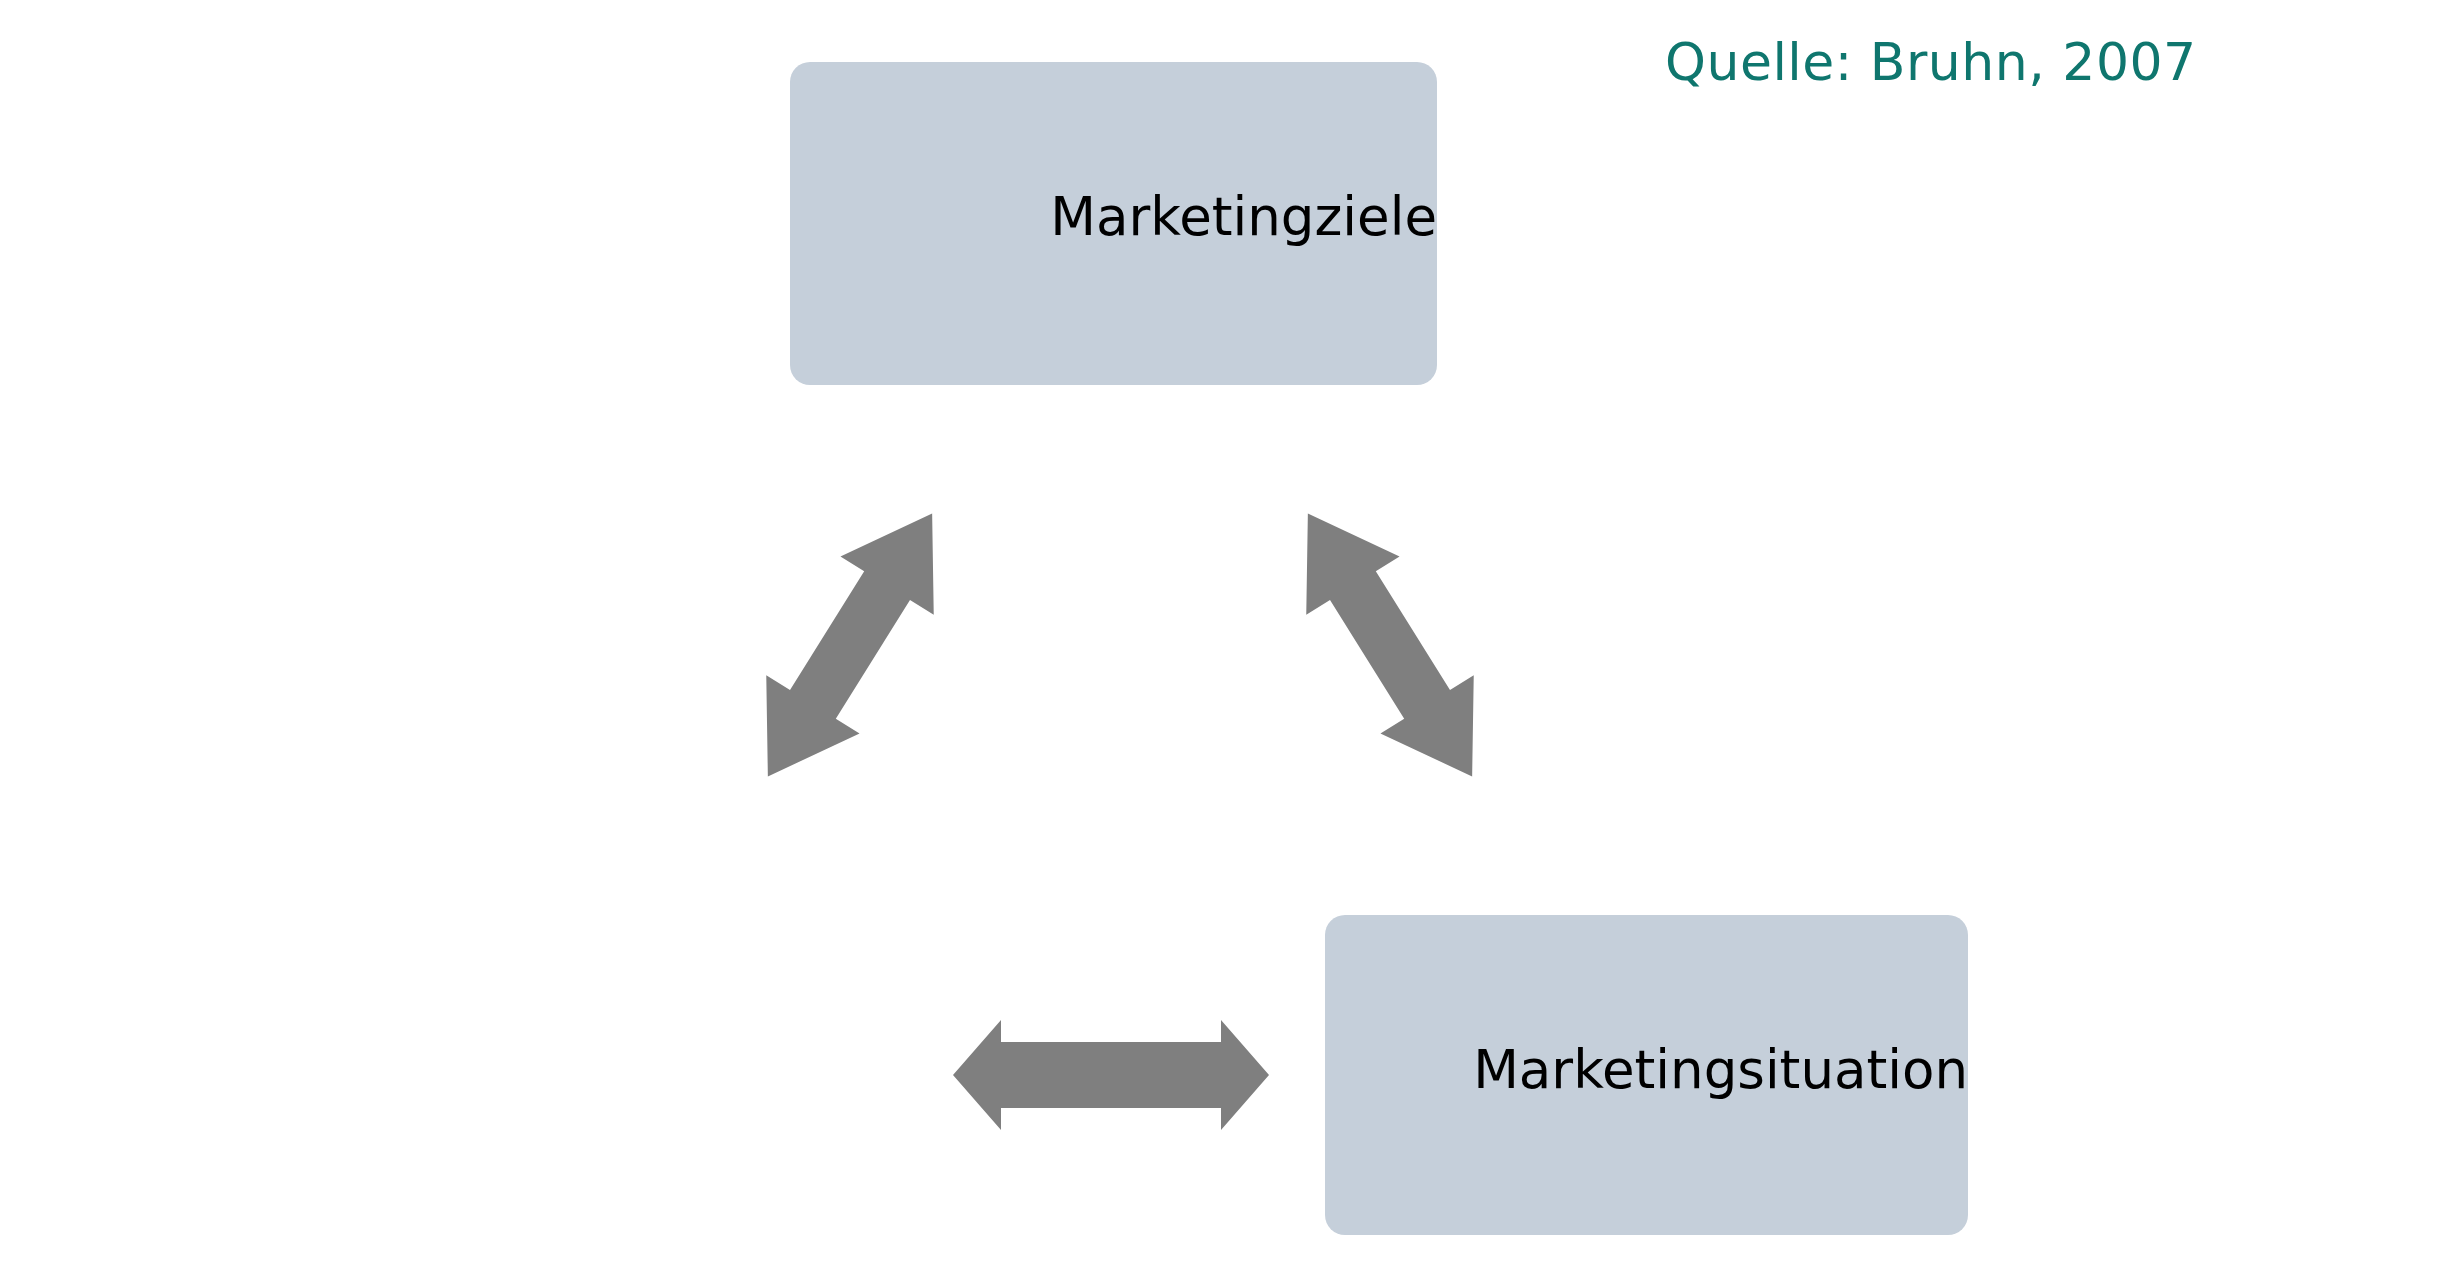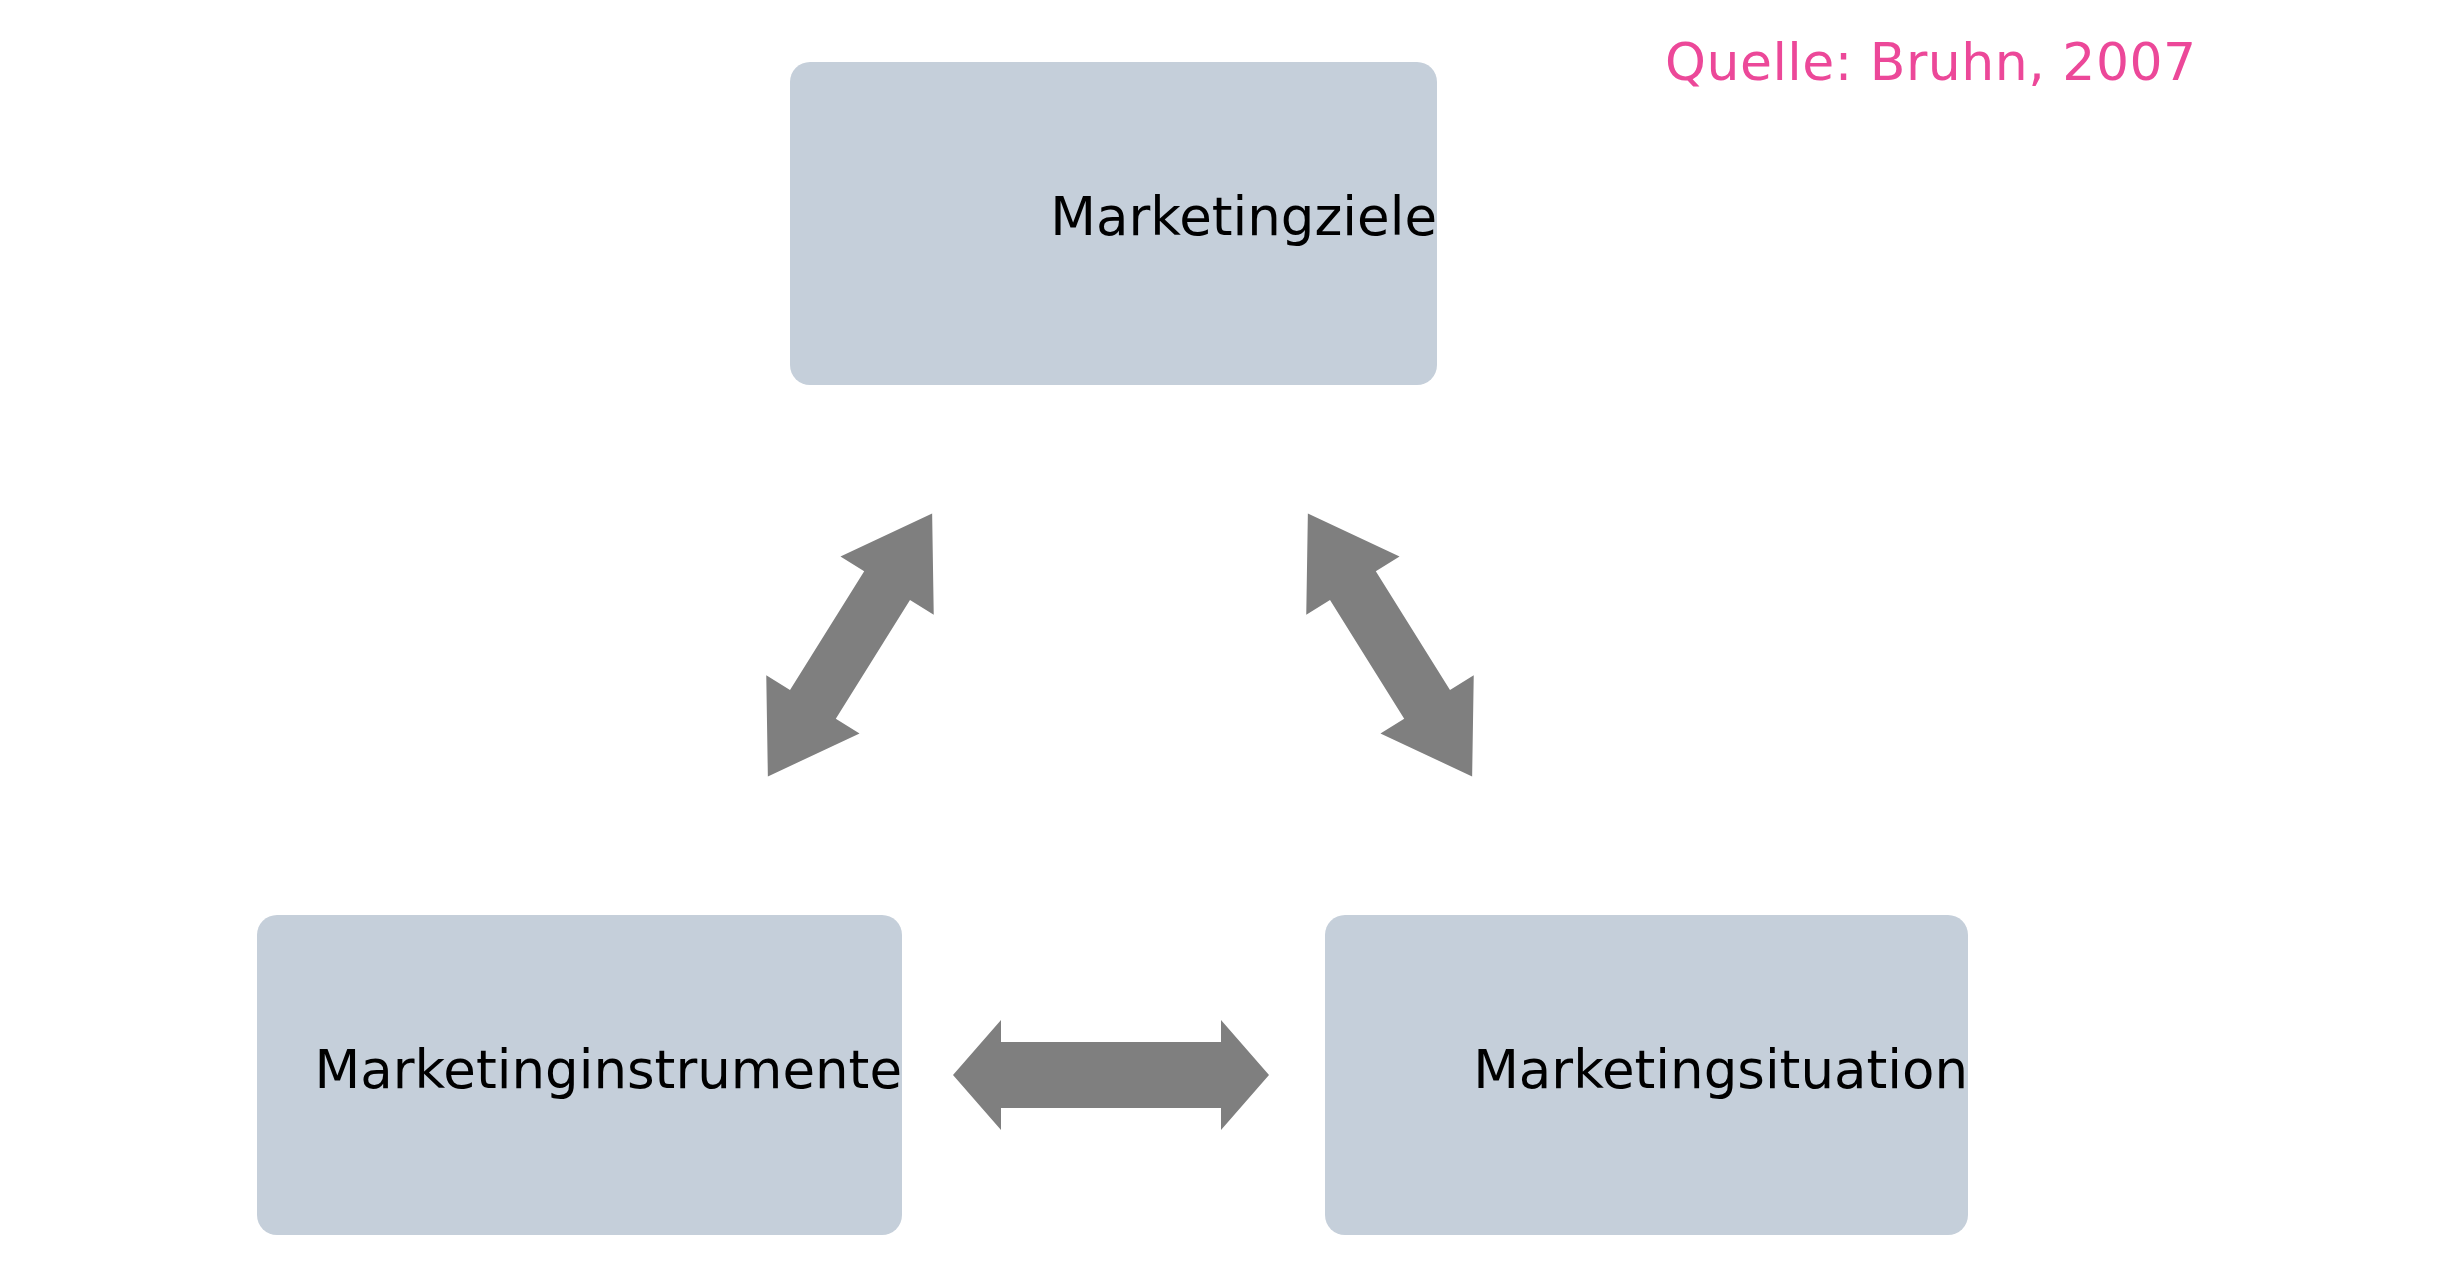"Quelle: Bruhn, 2007" .citation { color: #ec4899 -> #0f766e }
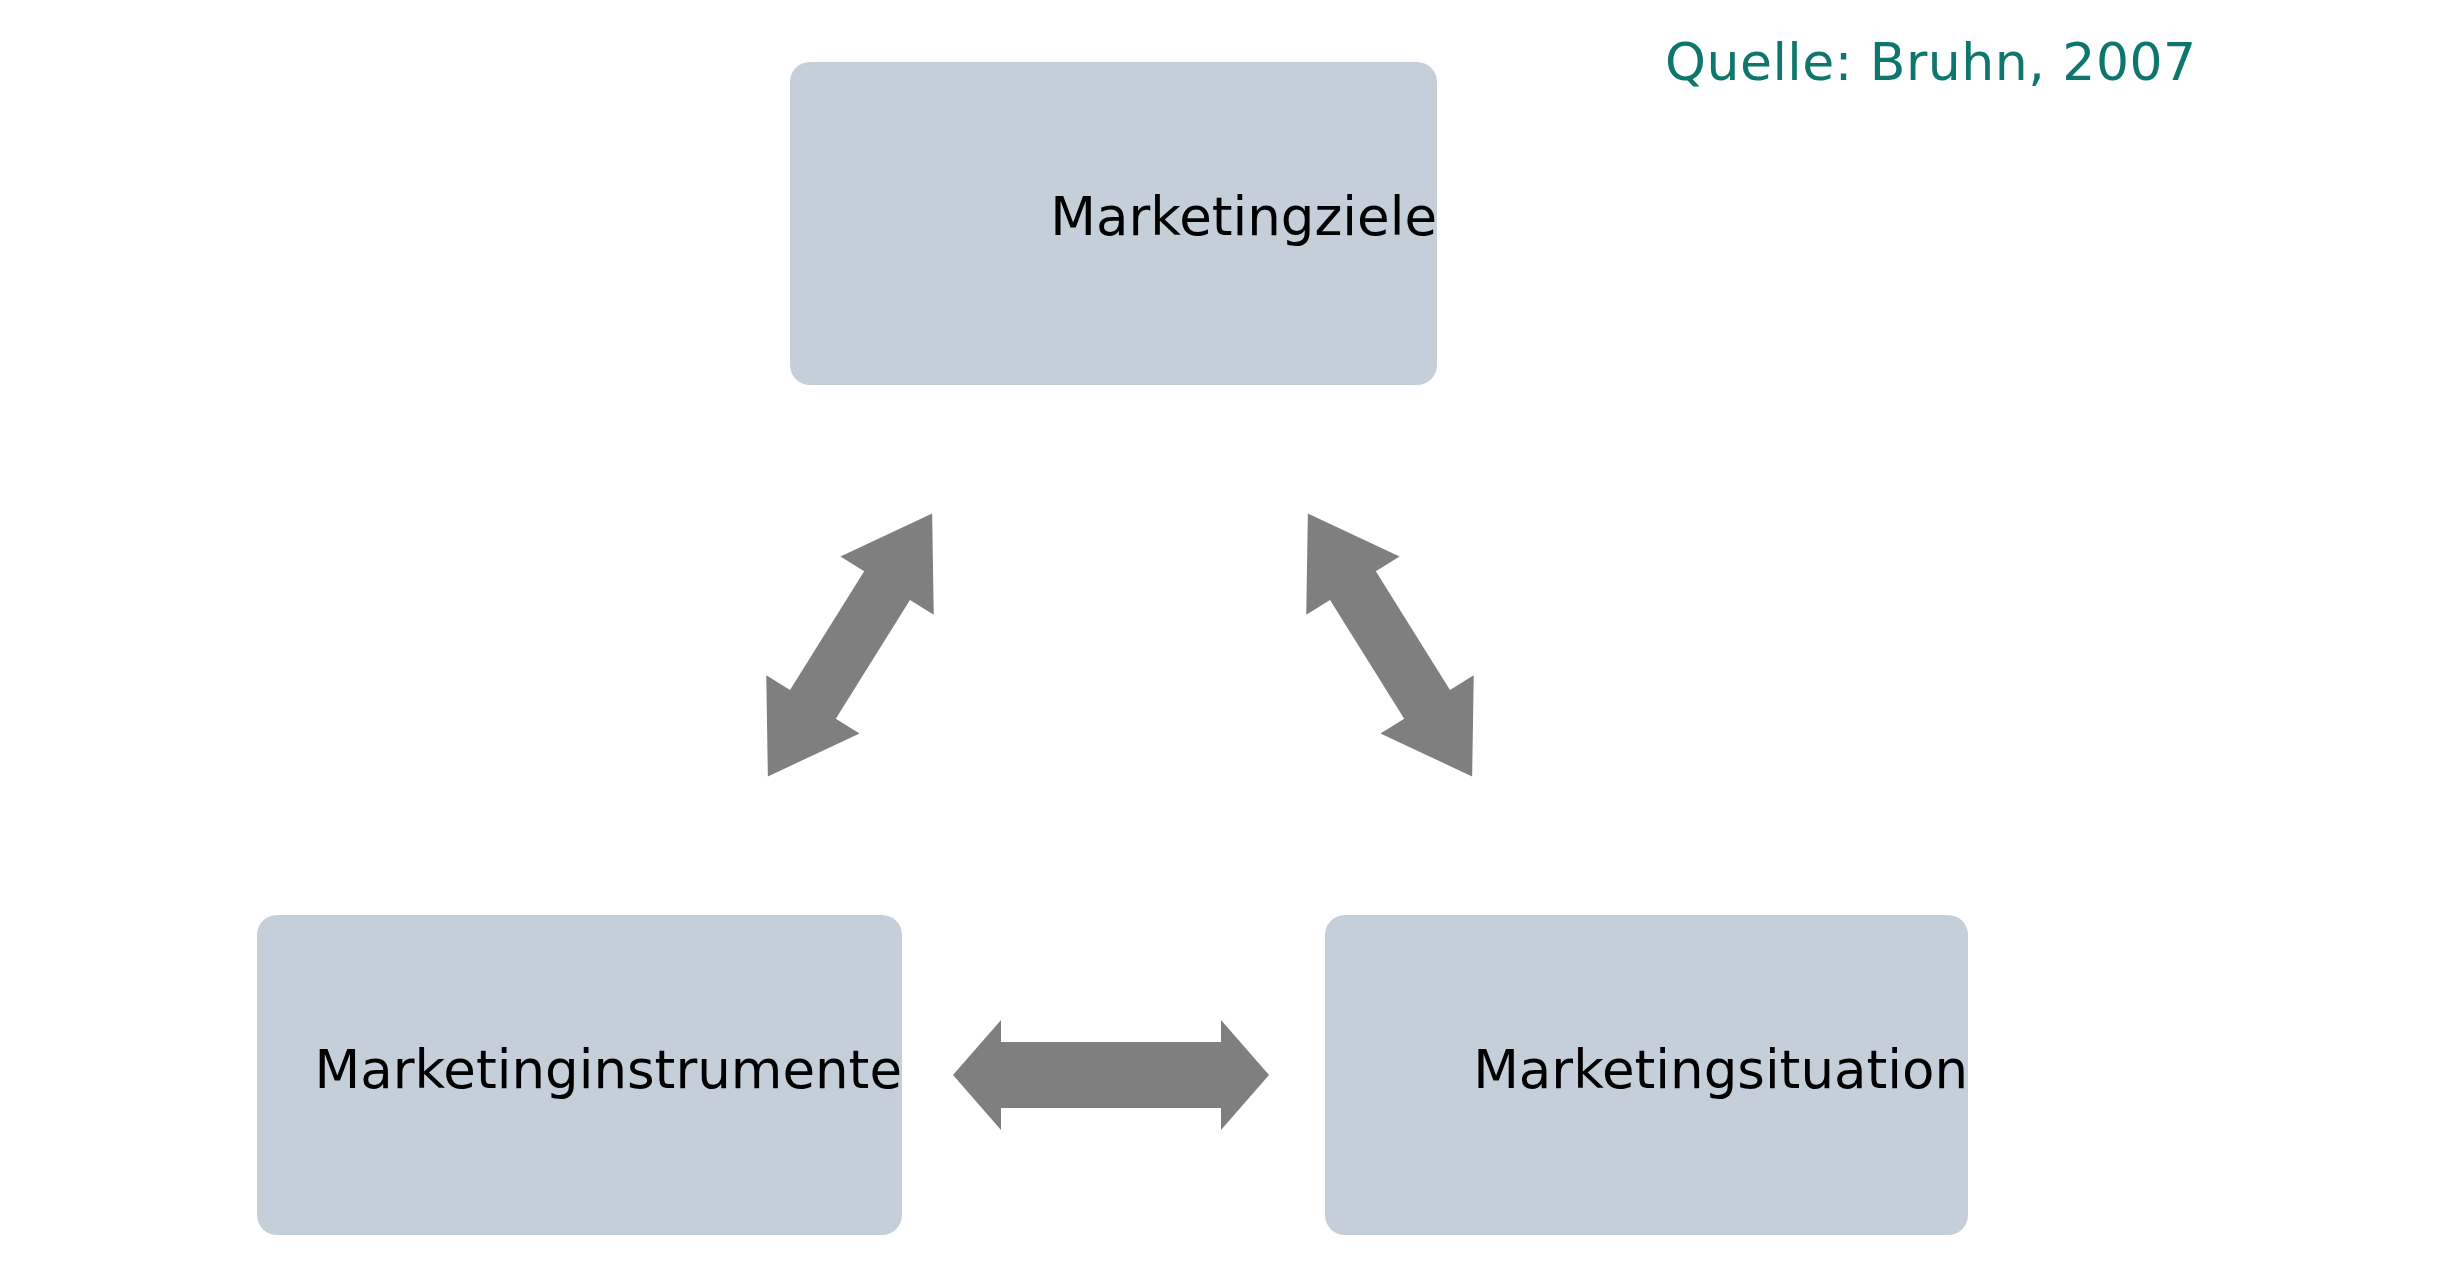"Marketinginstrumente" div.node { html: <div> <span>Marketinginstrumente</span> </div> -> none }
